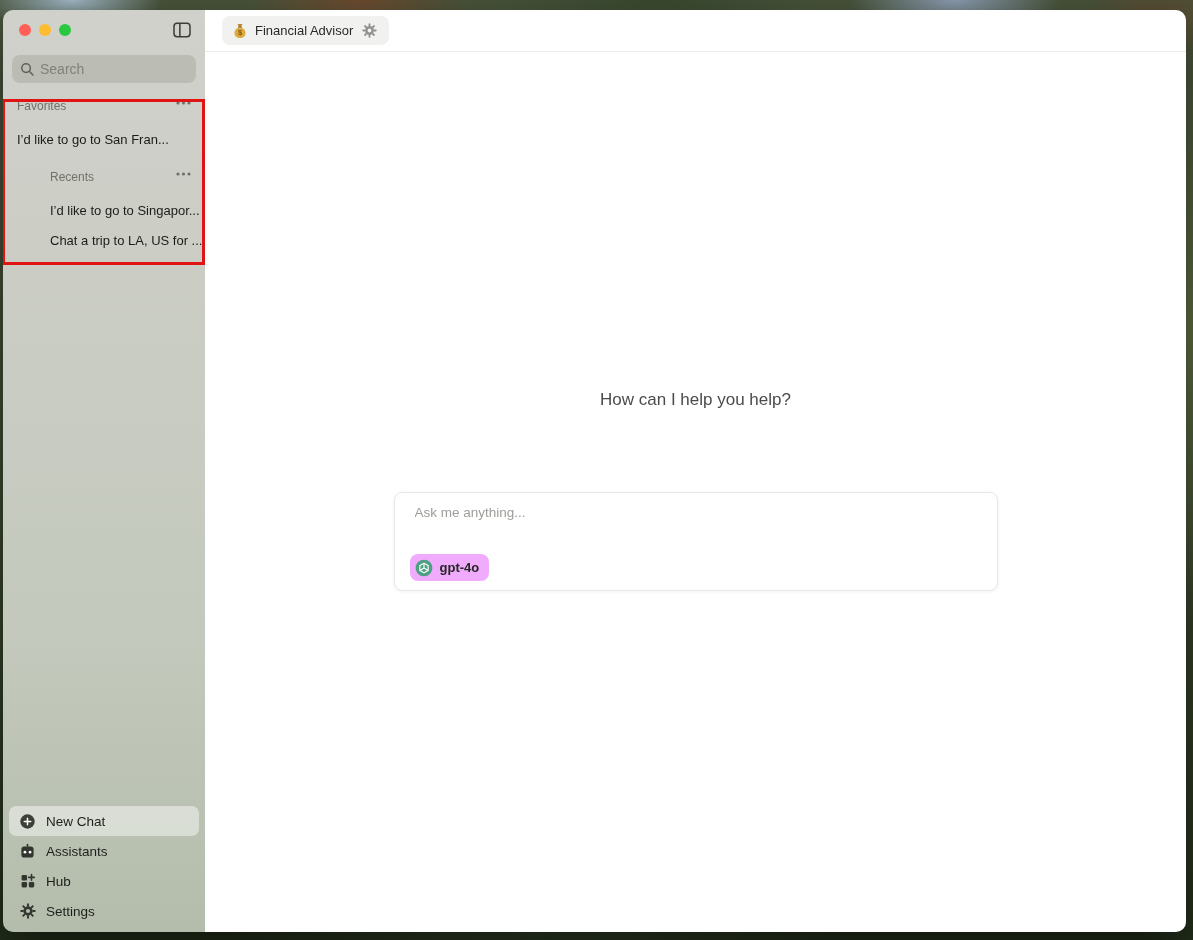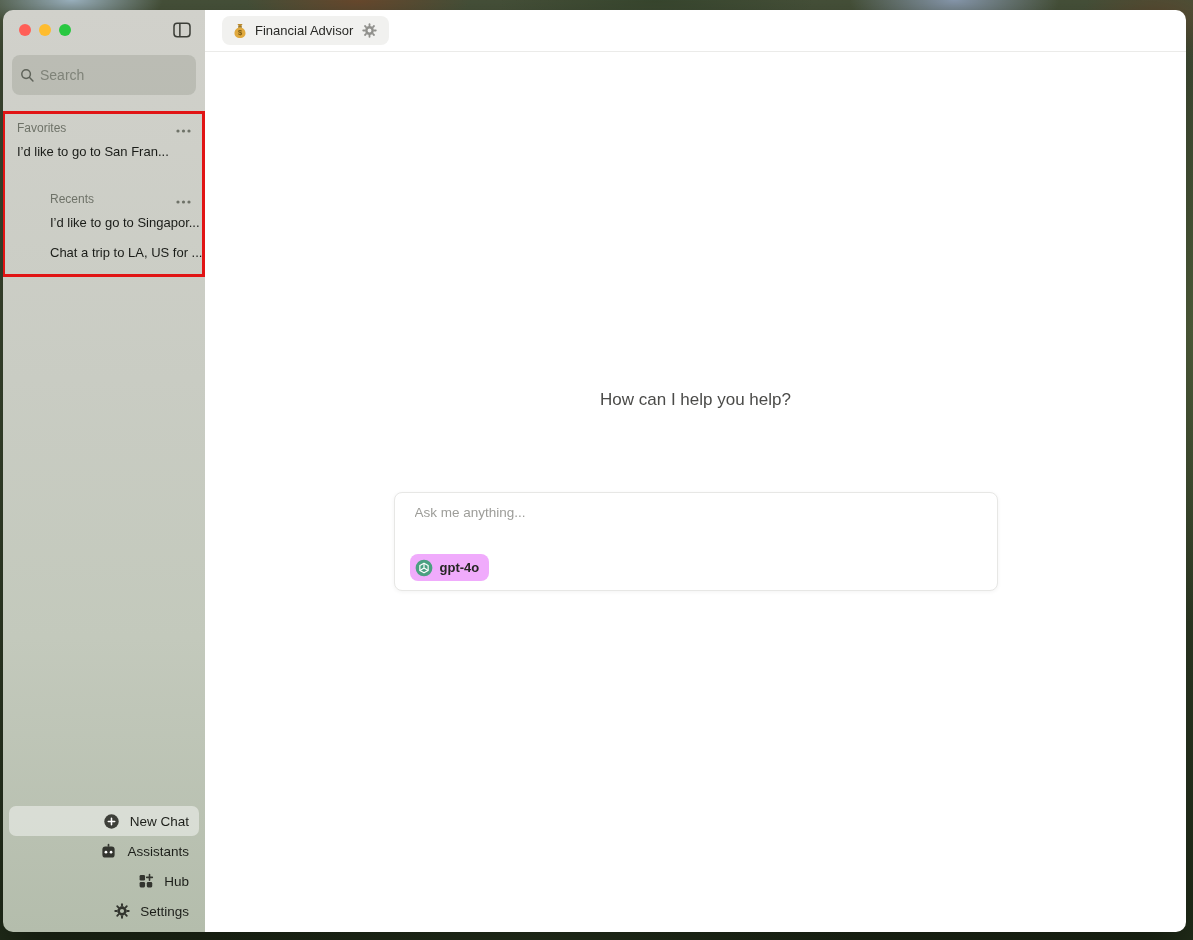"Search" .search { height: 40px -> 28px }
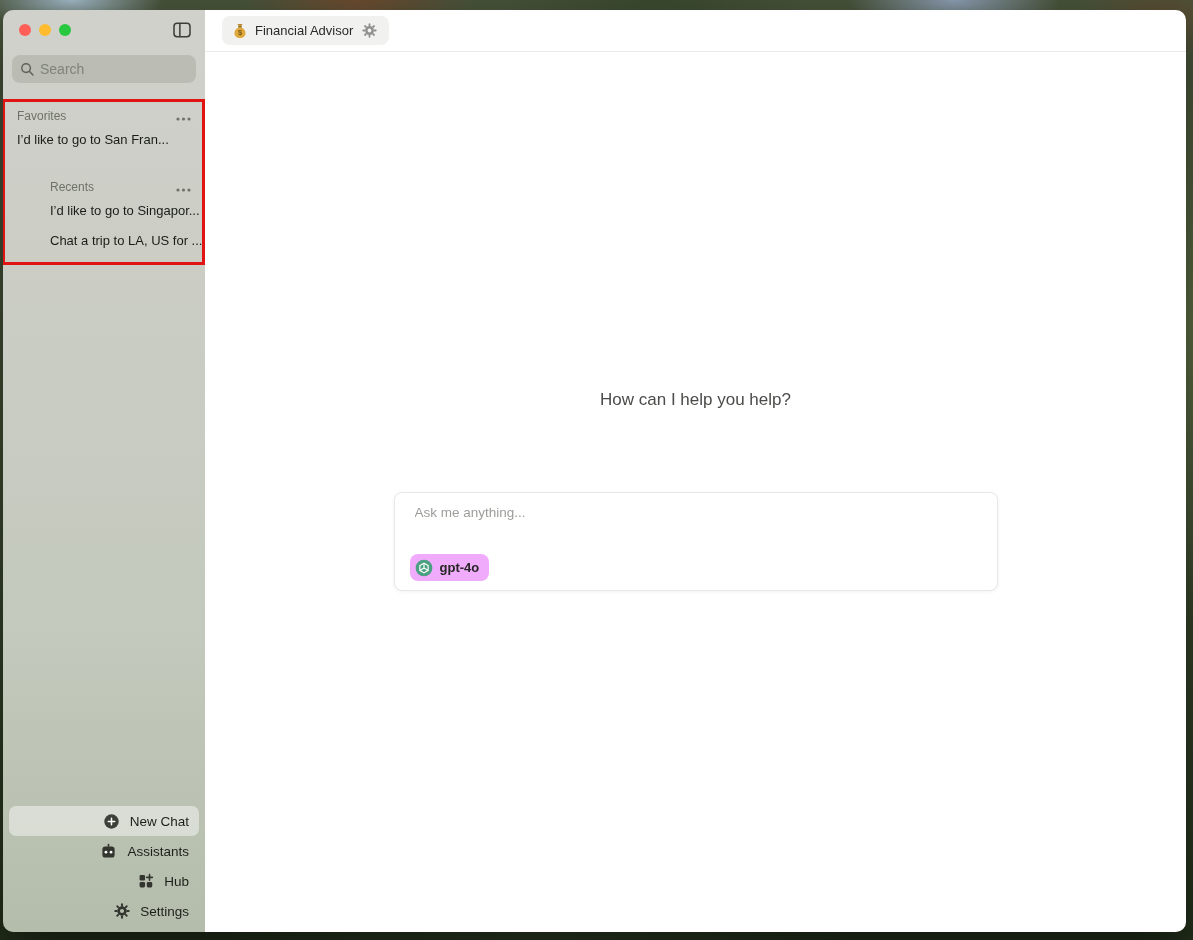"Favorites" .section-header { align-items: flex-end -> flex-start }
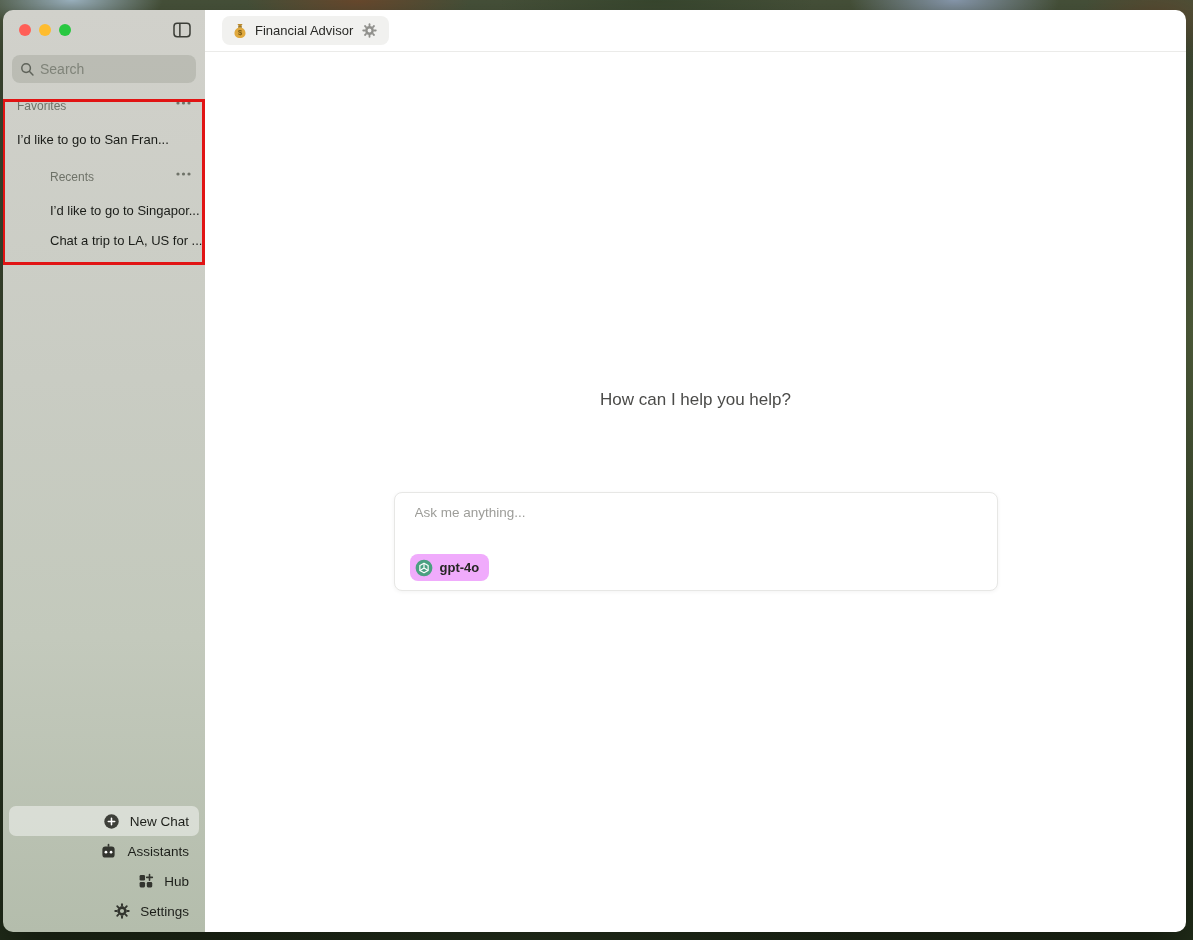"New Chat" .nav-item { justify-content: flex-end -> none }
